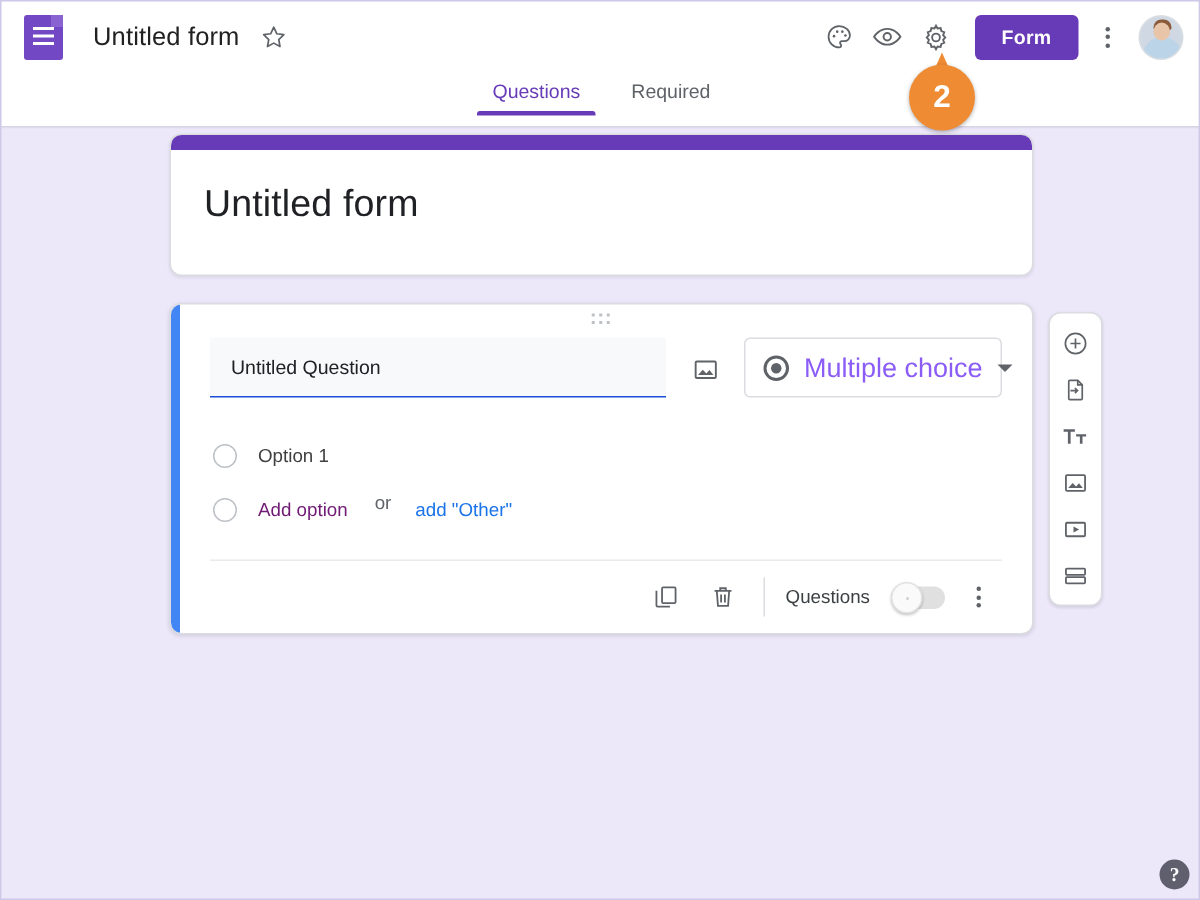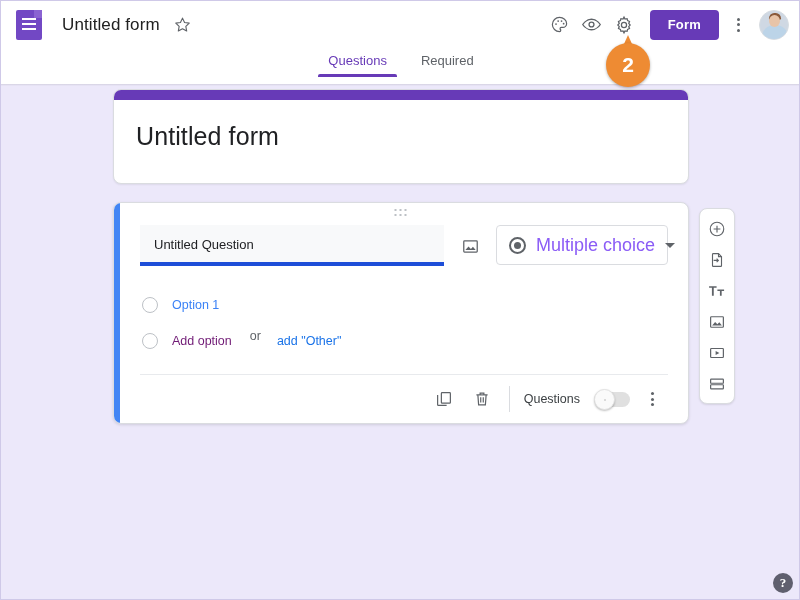"Untitled Question" .q-title-wrap { border-bottom: 4px solid #1d4ed8 -> 1px solid #1d4ed8 }
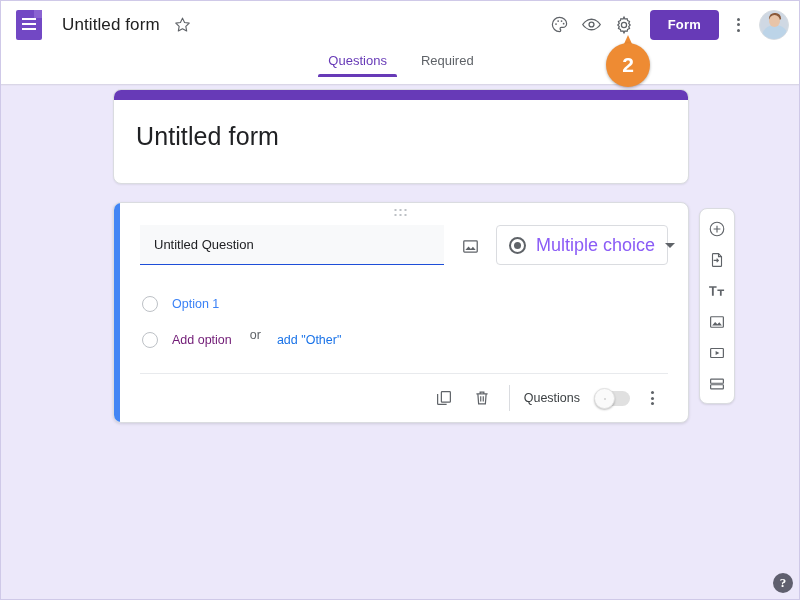"Option 1" .option-text { color: #3b82f6 -> #404040 }
